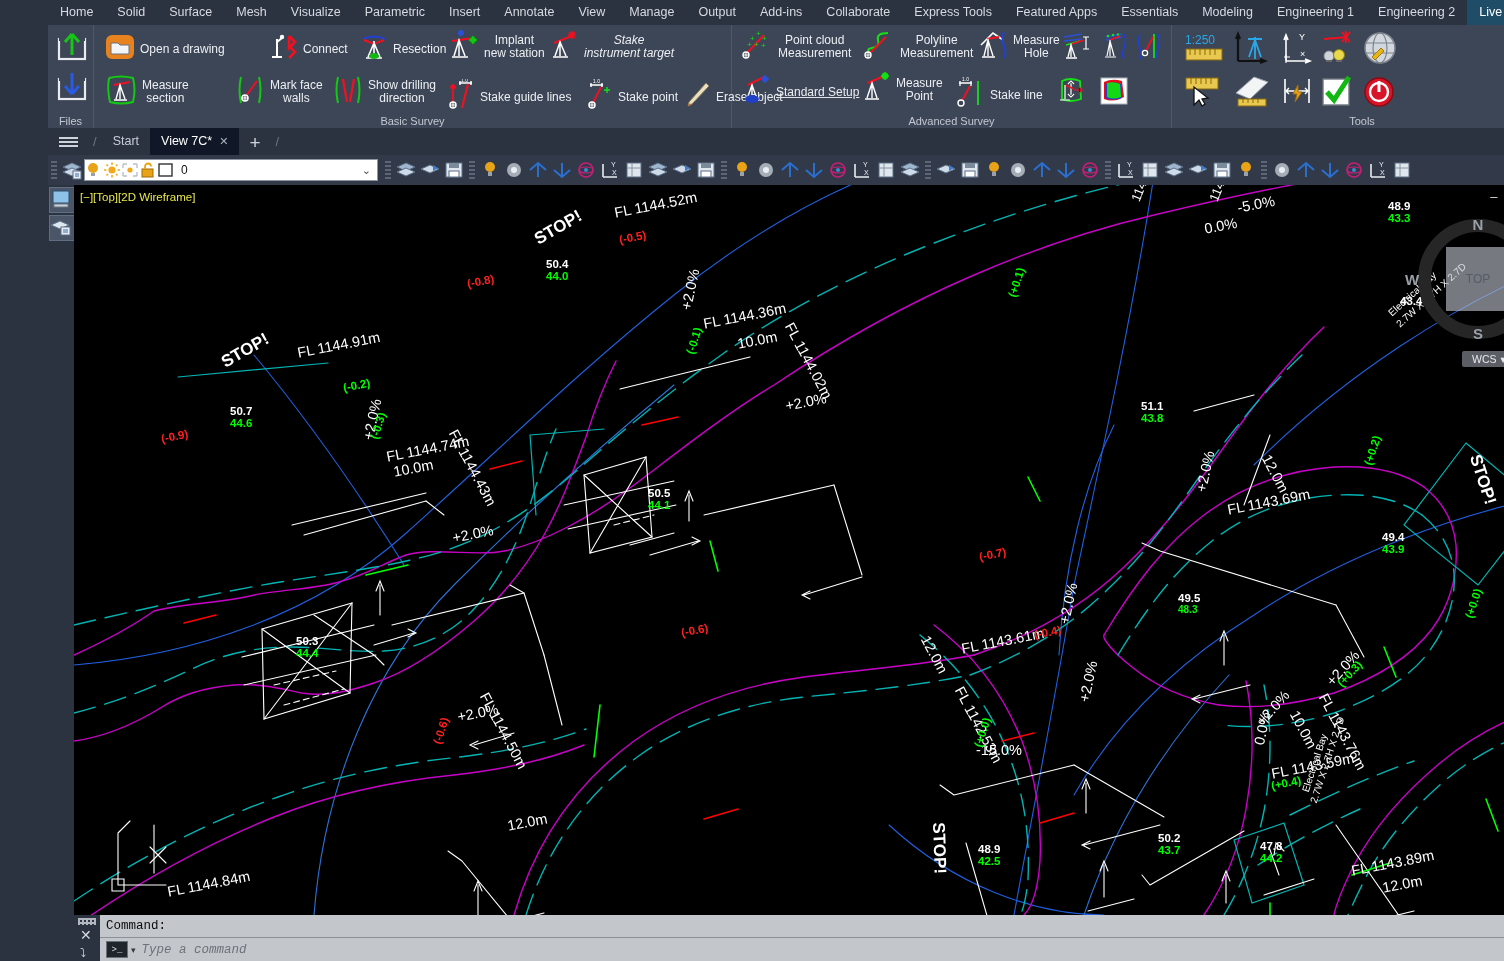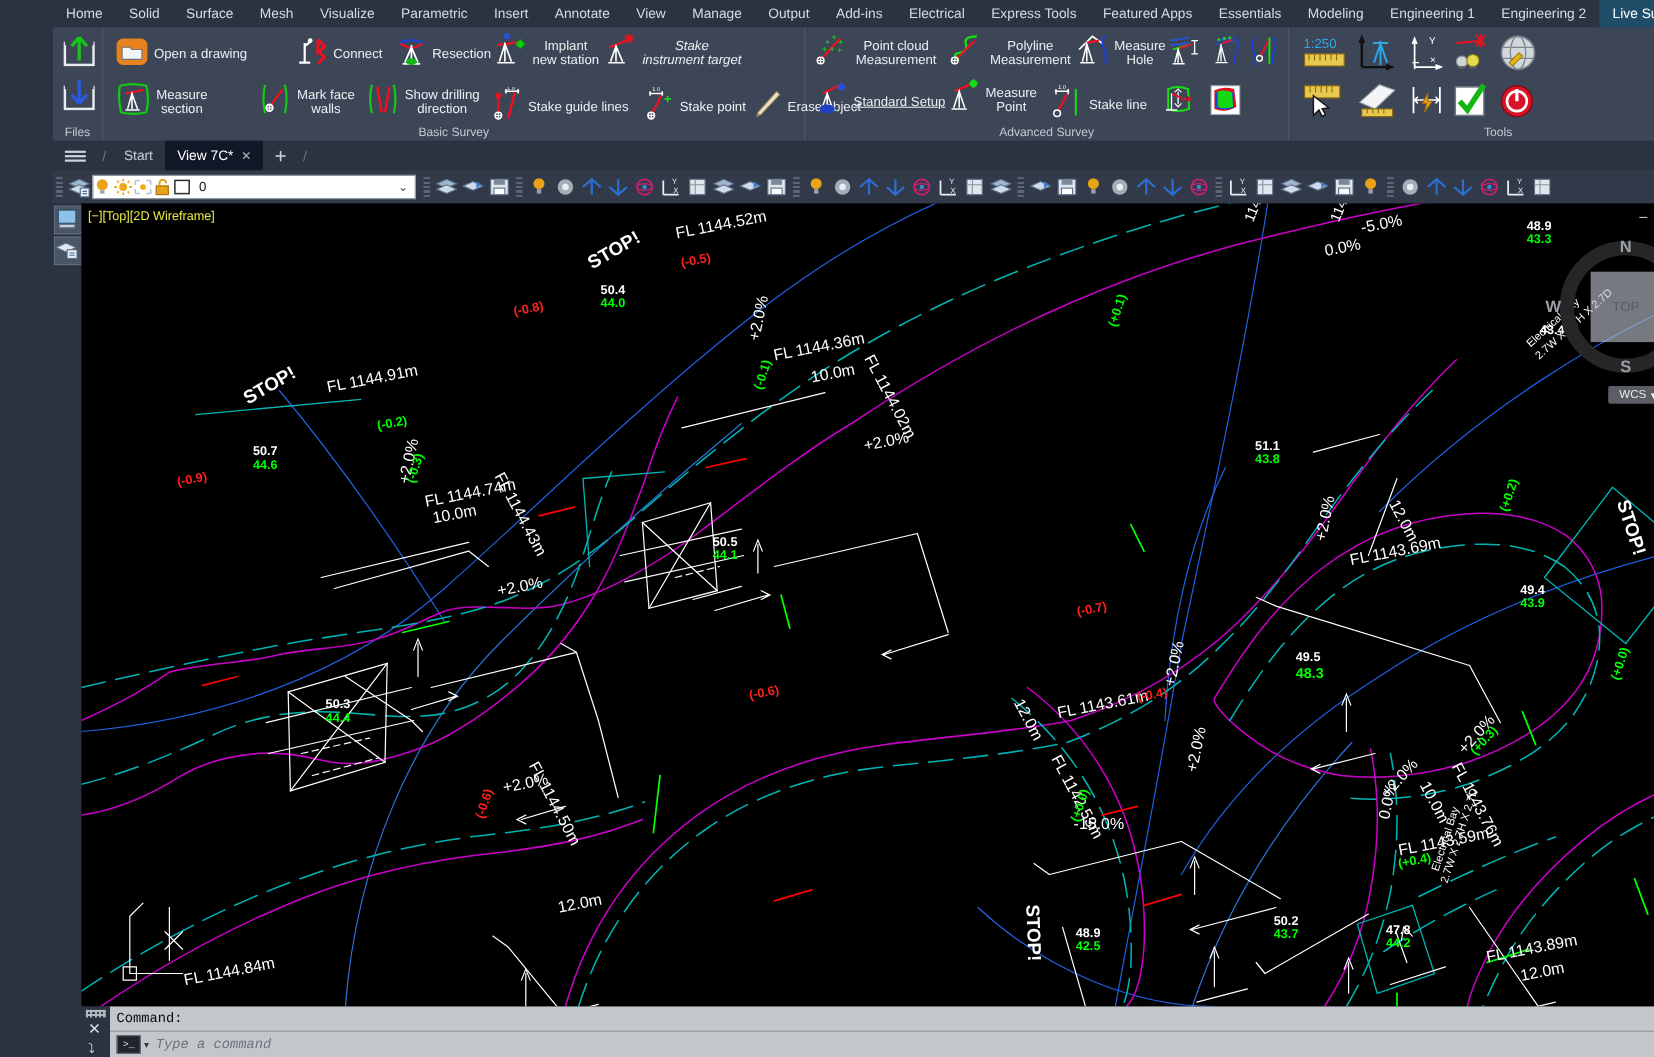"Electrical" div.rtab { text: Electrical -> Collaborate }
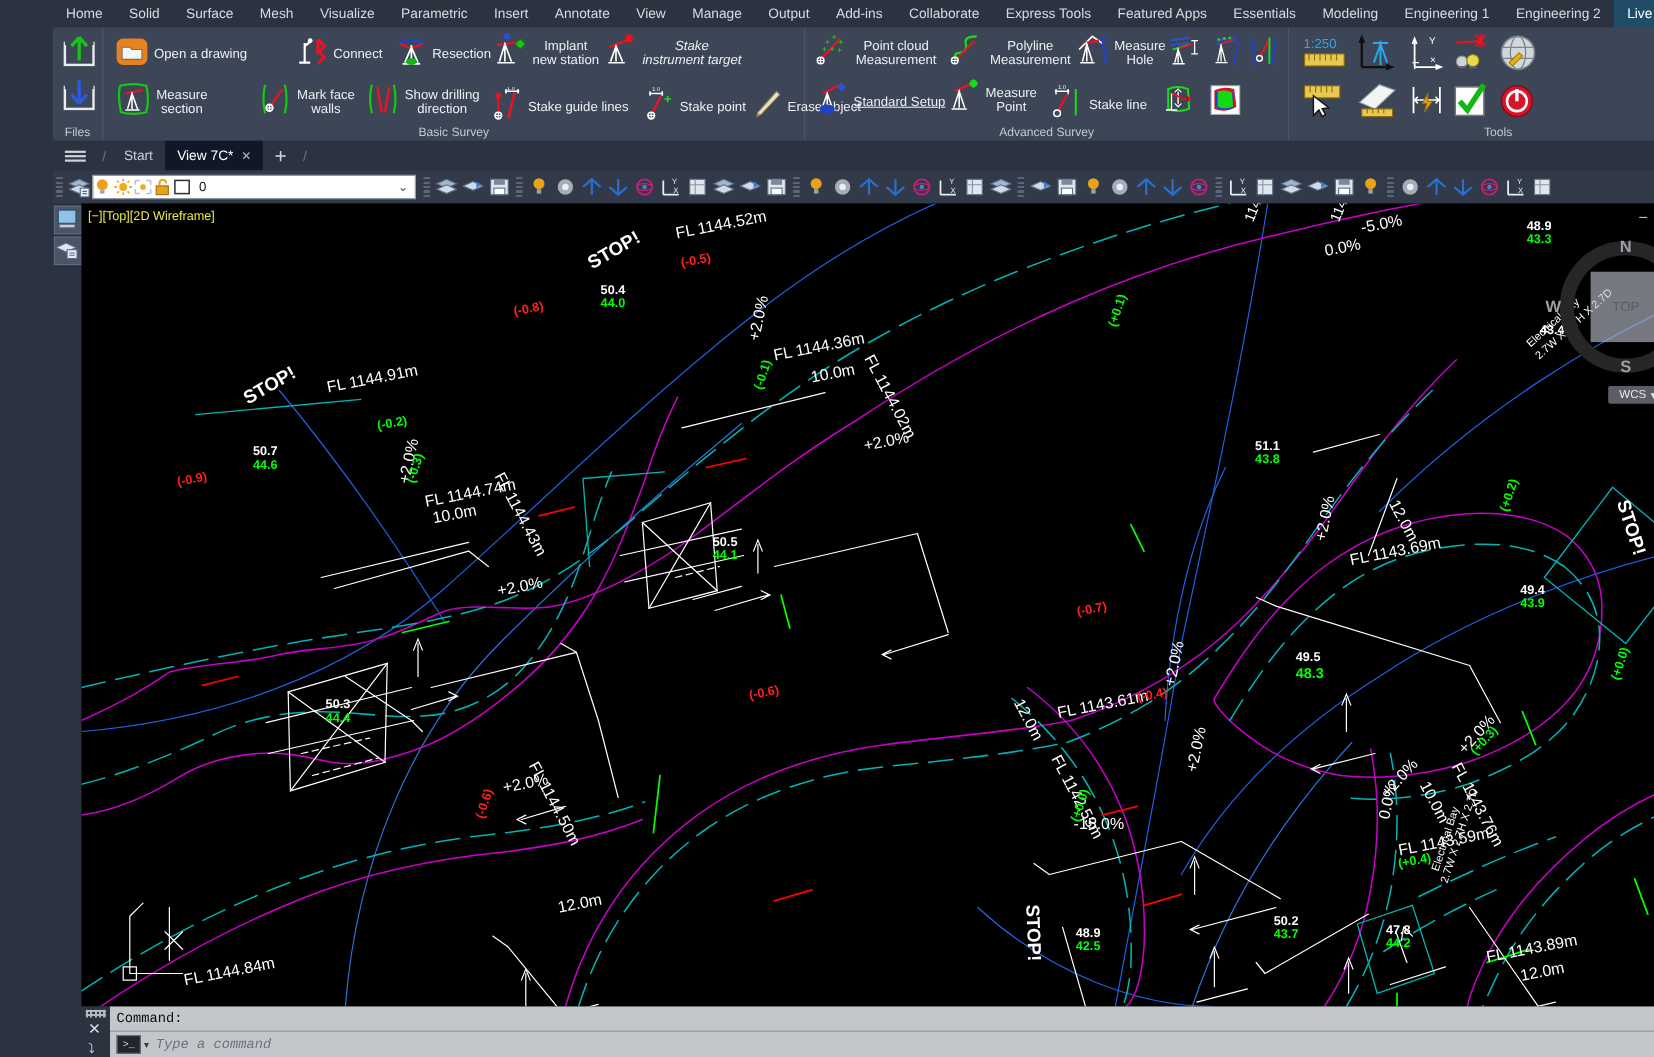"48.3" div.dt { font-size: 13px -> 10px }
